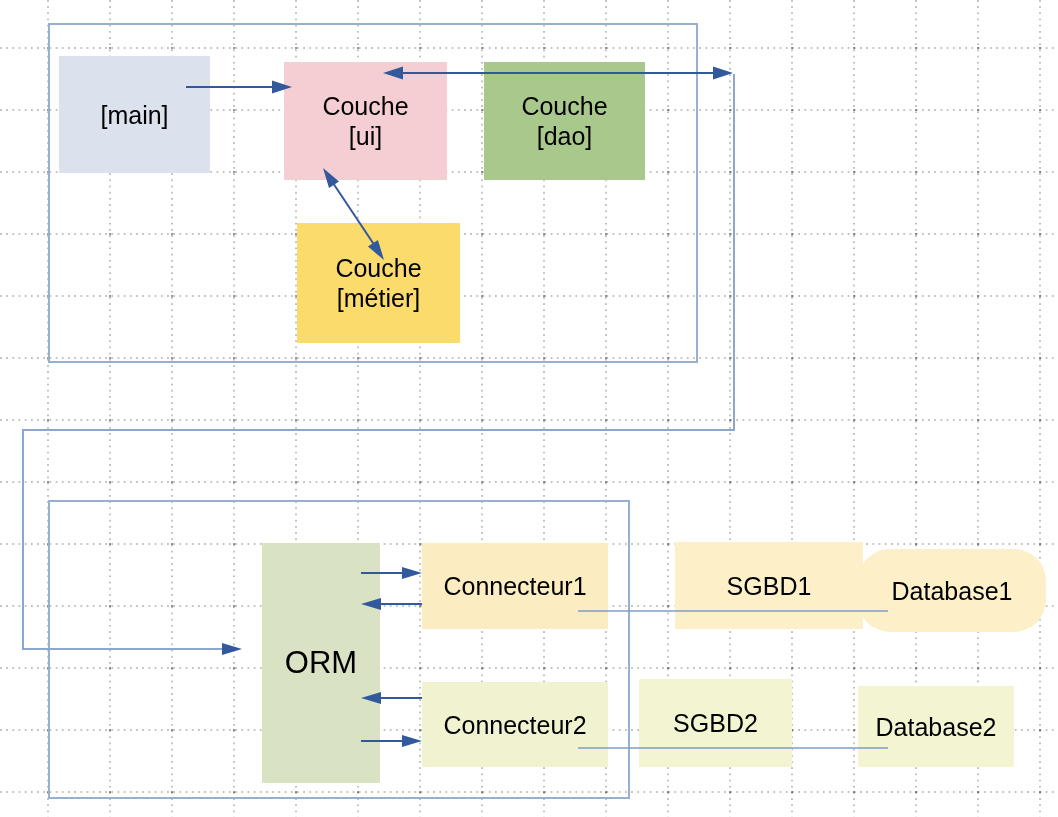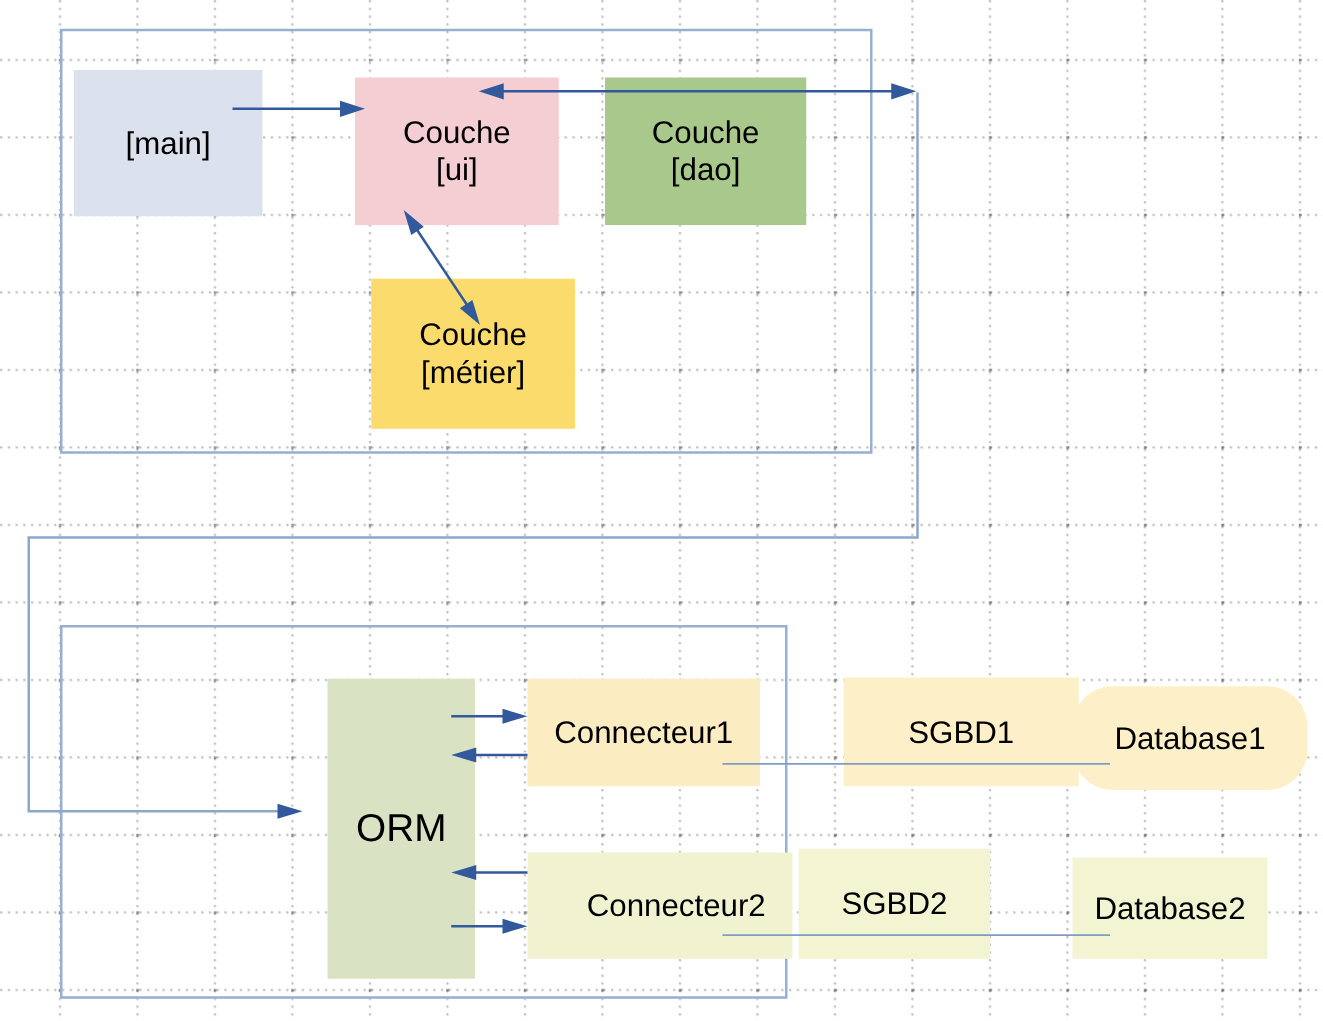"Connecteur2" .box-connecteur2 { padding-left: 26px -> none }
